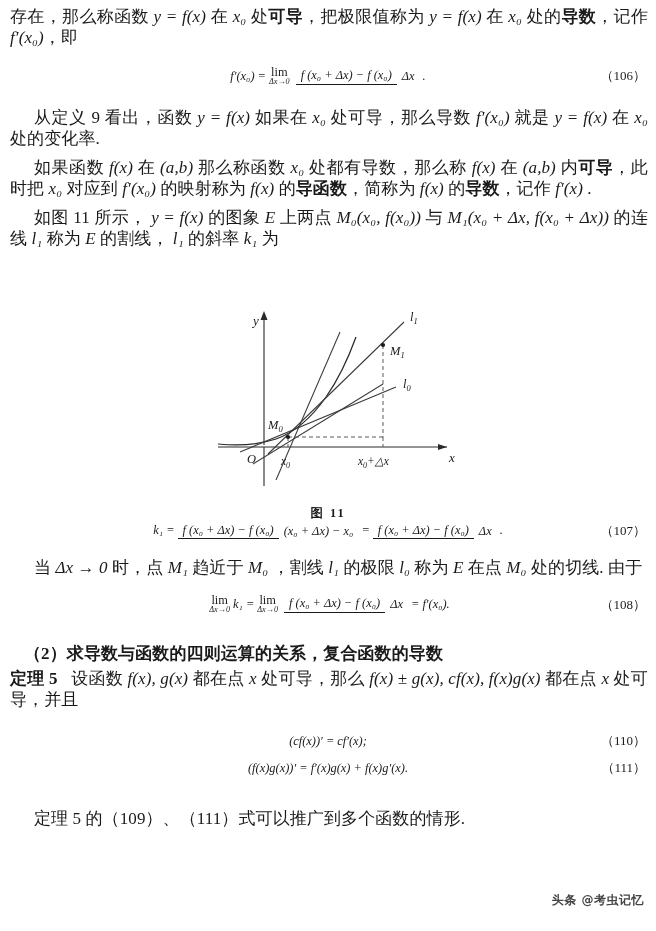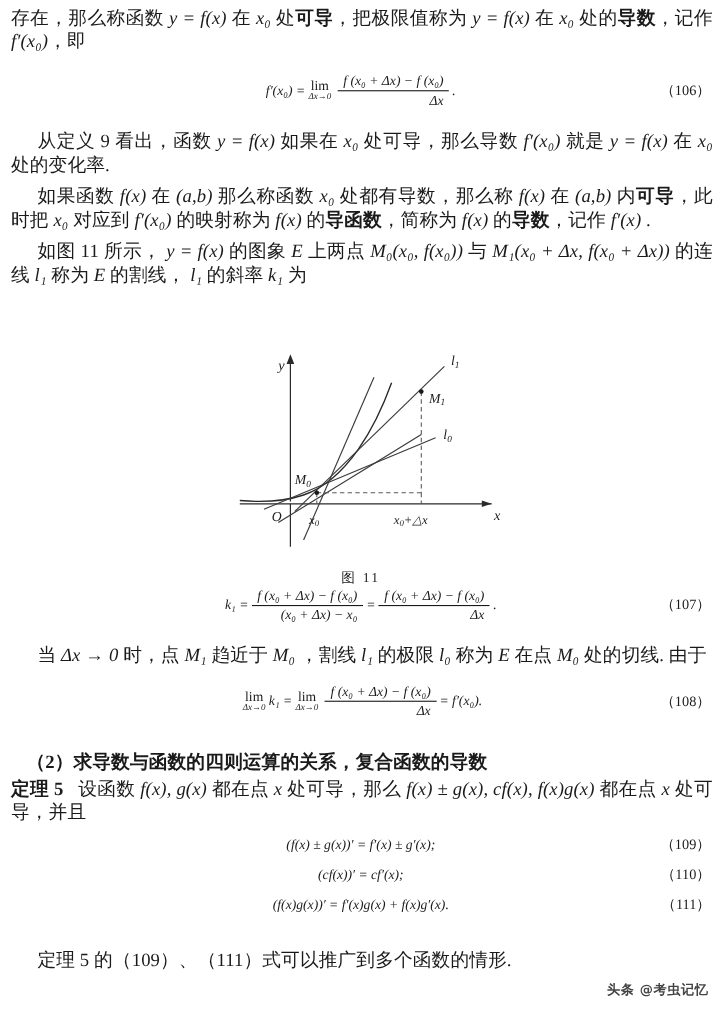"f (x₀ + Δx) −" .frac { align-items: flex-end -> flex-start; flex-direction: column -> none }
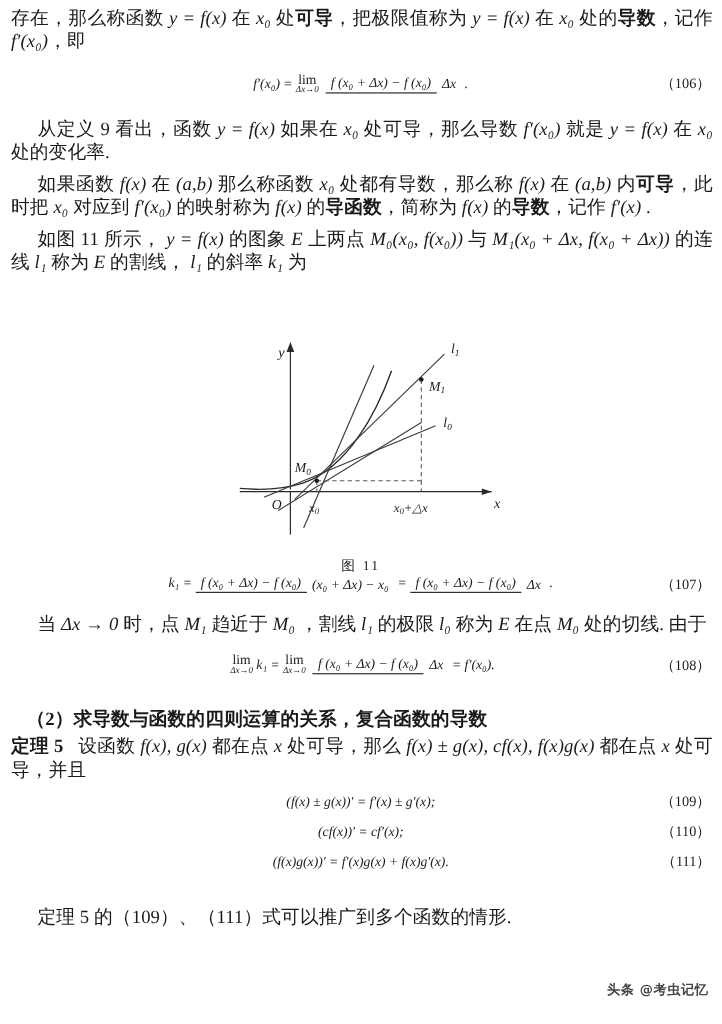"图 11" .figcap { font-weight: normal -> bold }
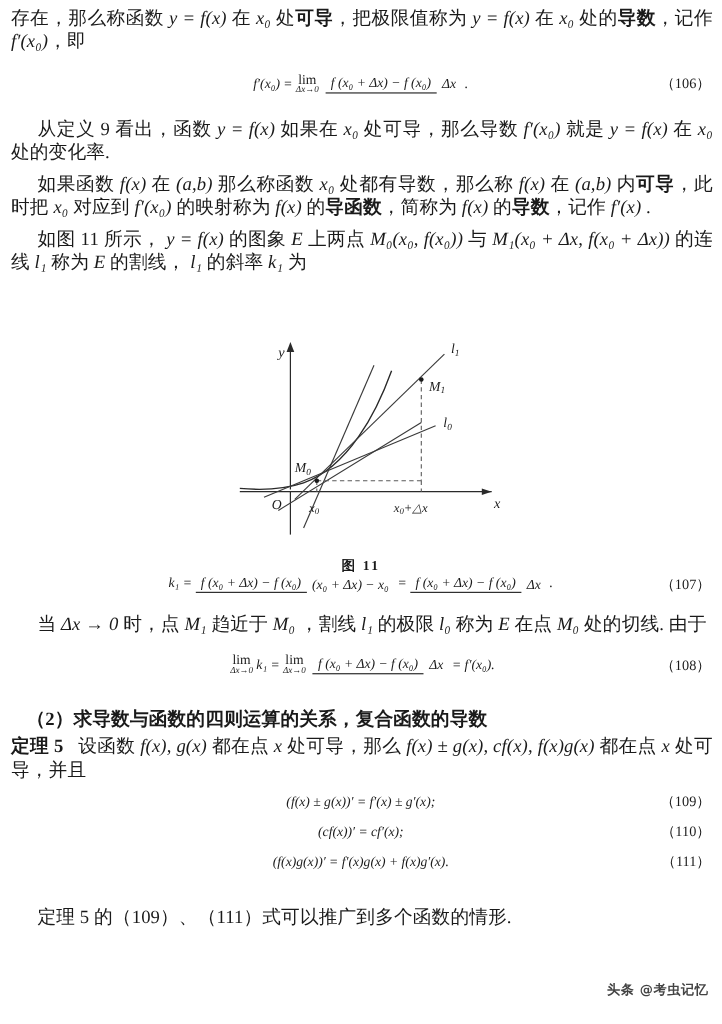"(f(x) ± g(x))′ = f′(x)" div.eqrow { html: <div> <span>(f(x) ± g(x))′ = f′(x) ± g′(x);</span> <span>（109）</span> </div> -> none }
